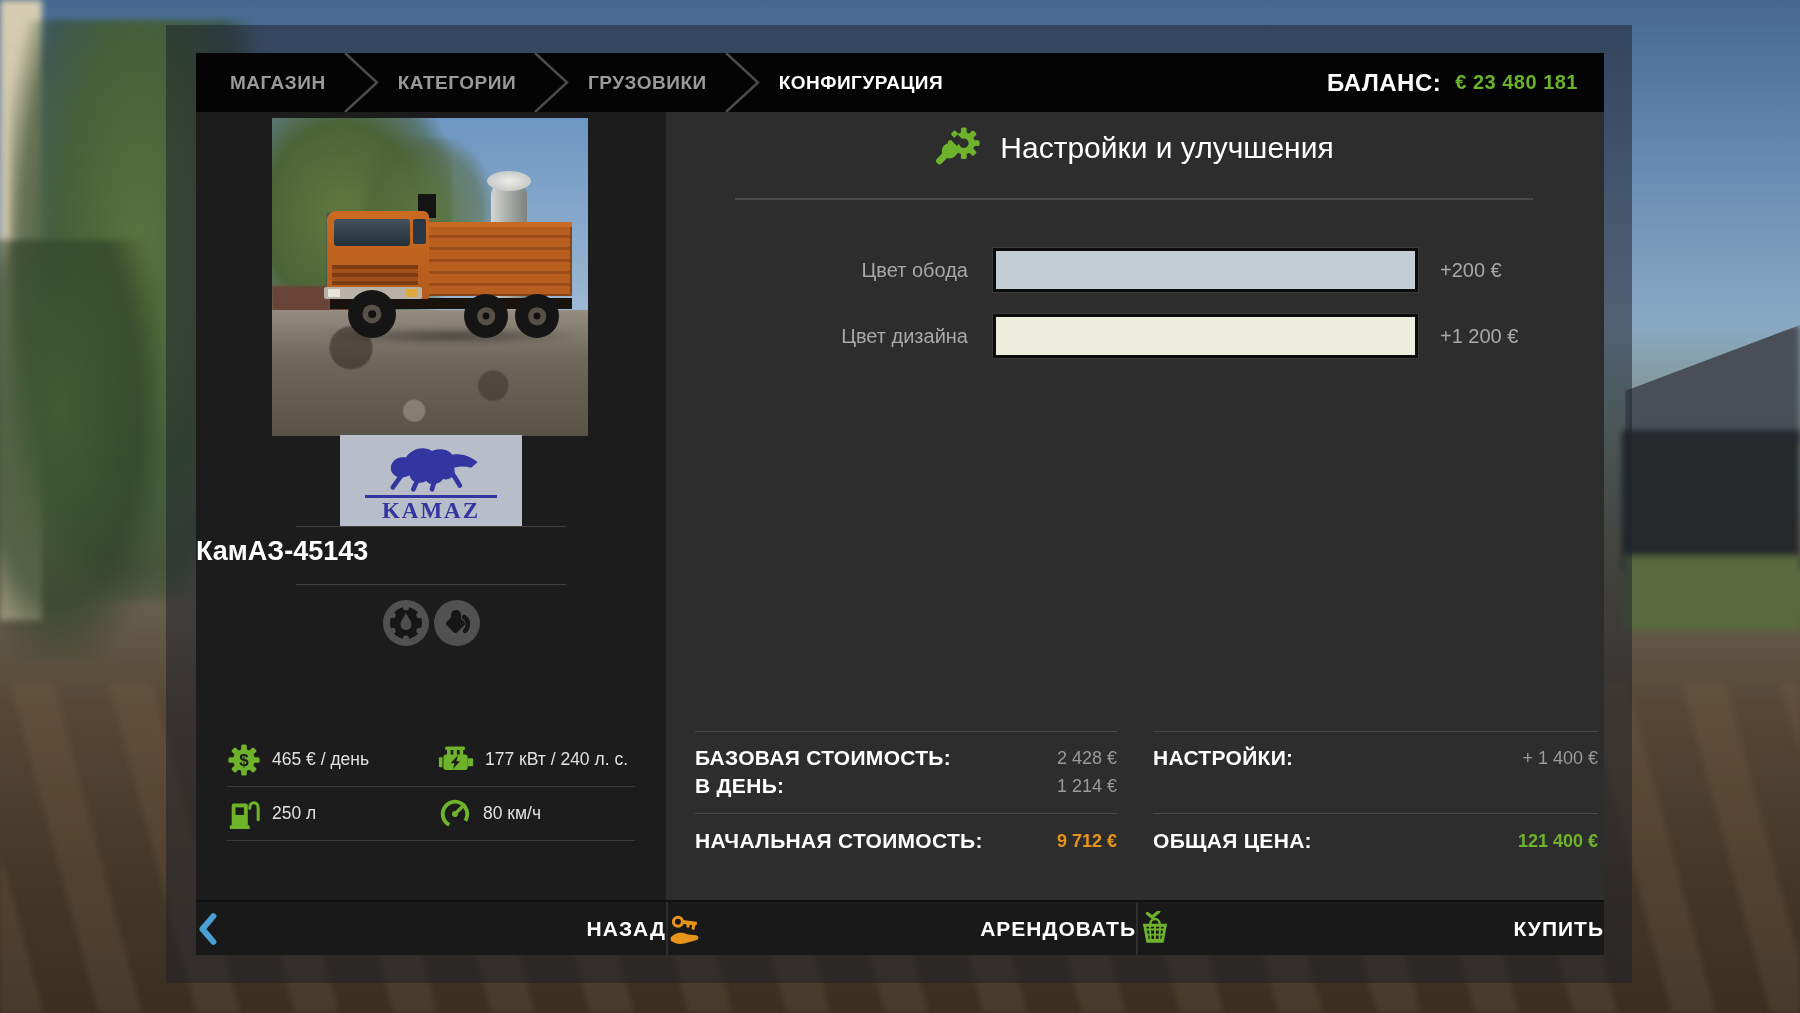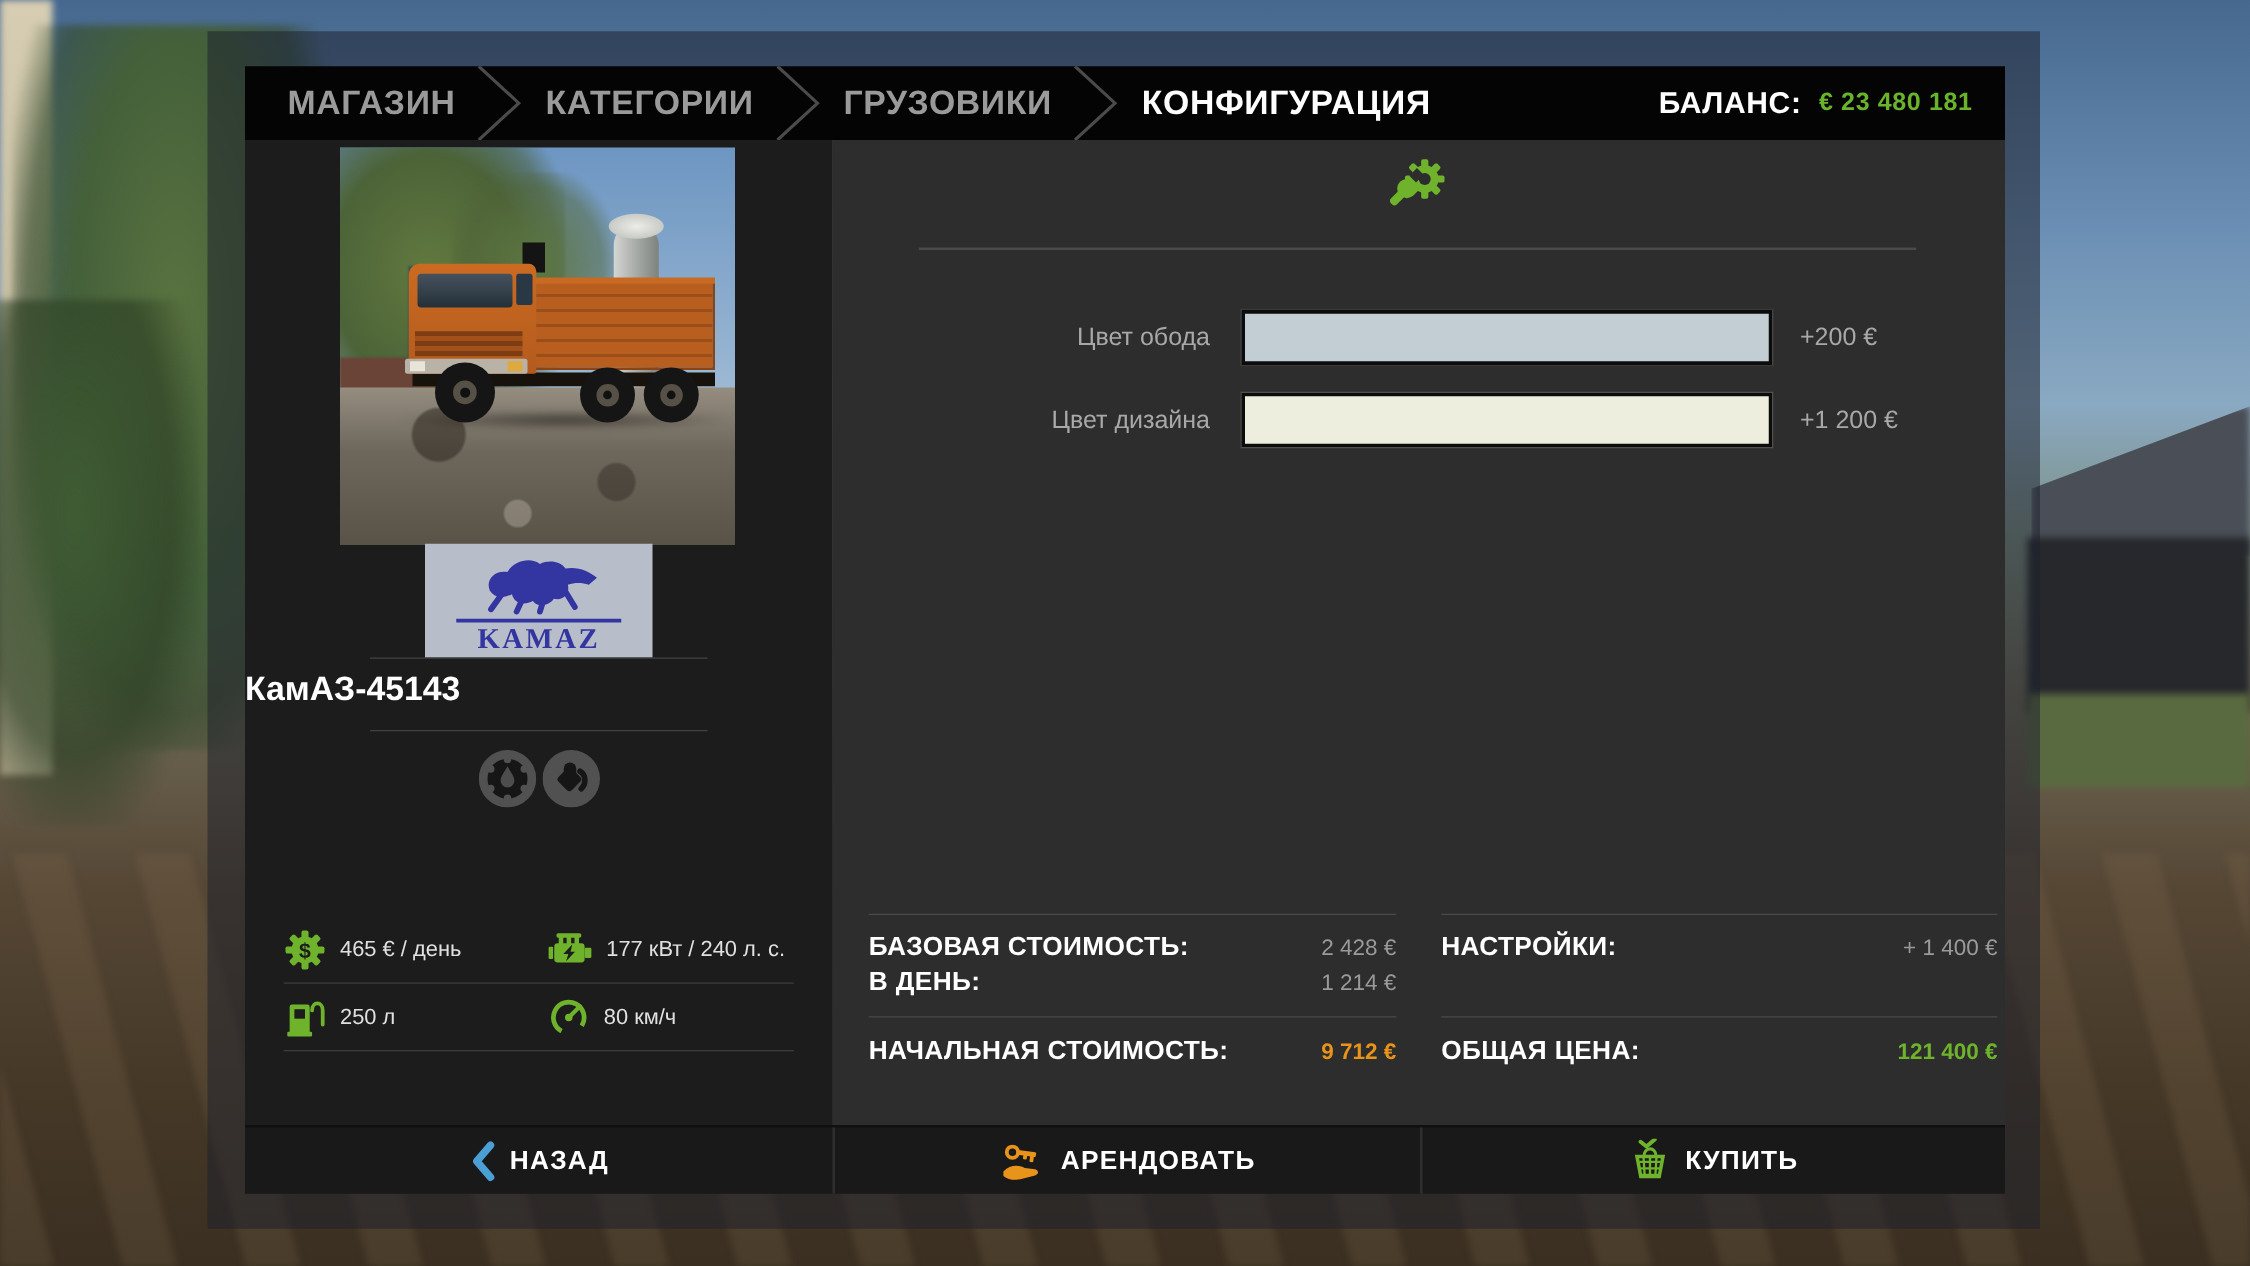"МАГАЗИН" .crumb { font-size: 27px -> 19px }
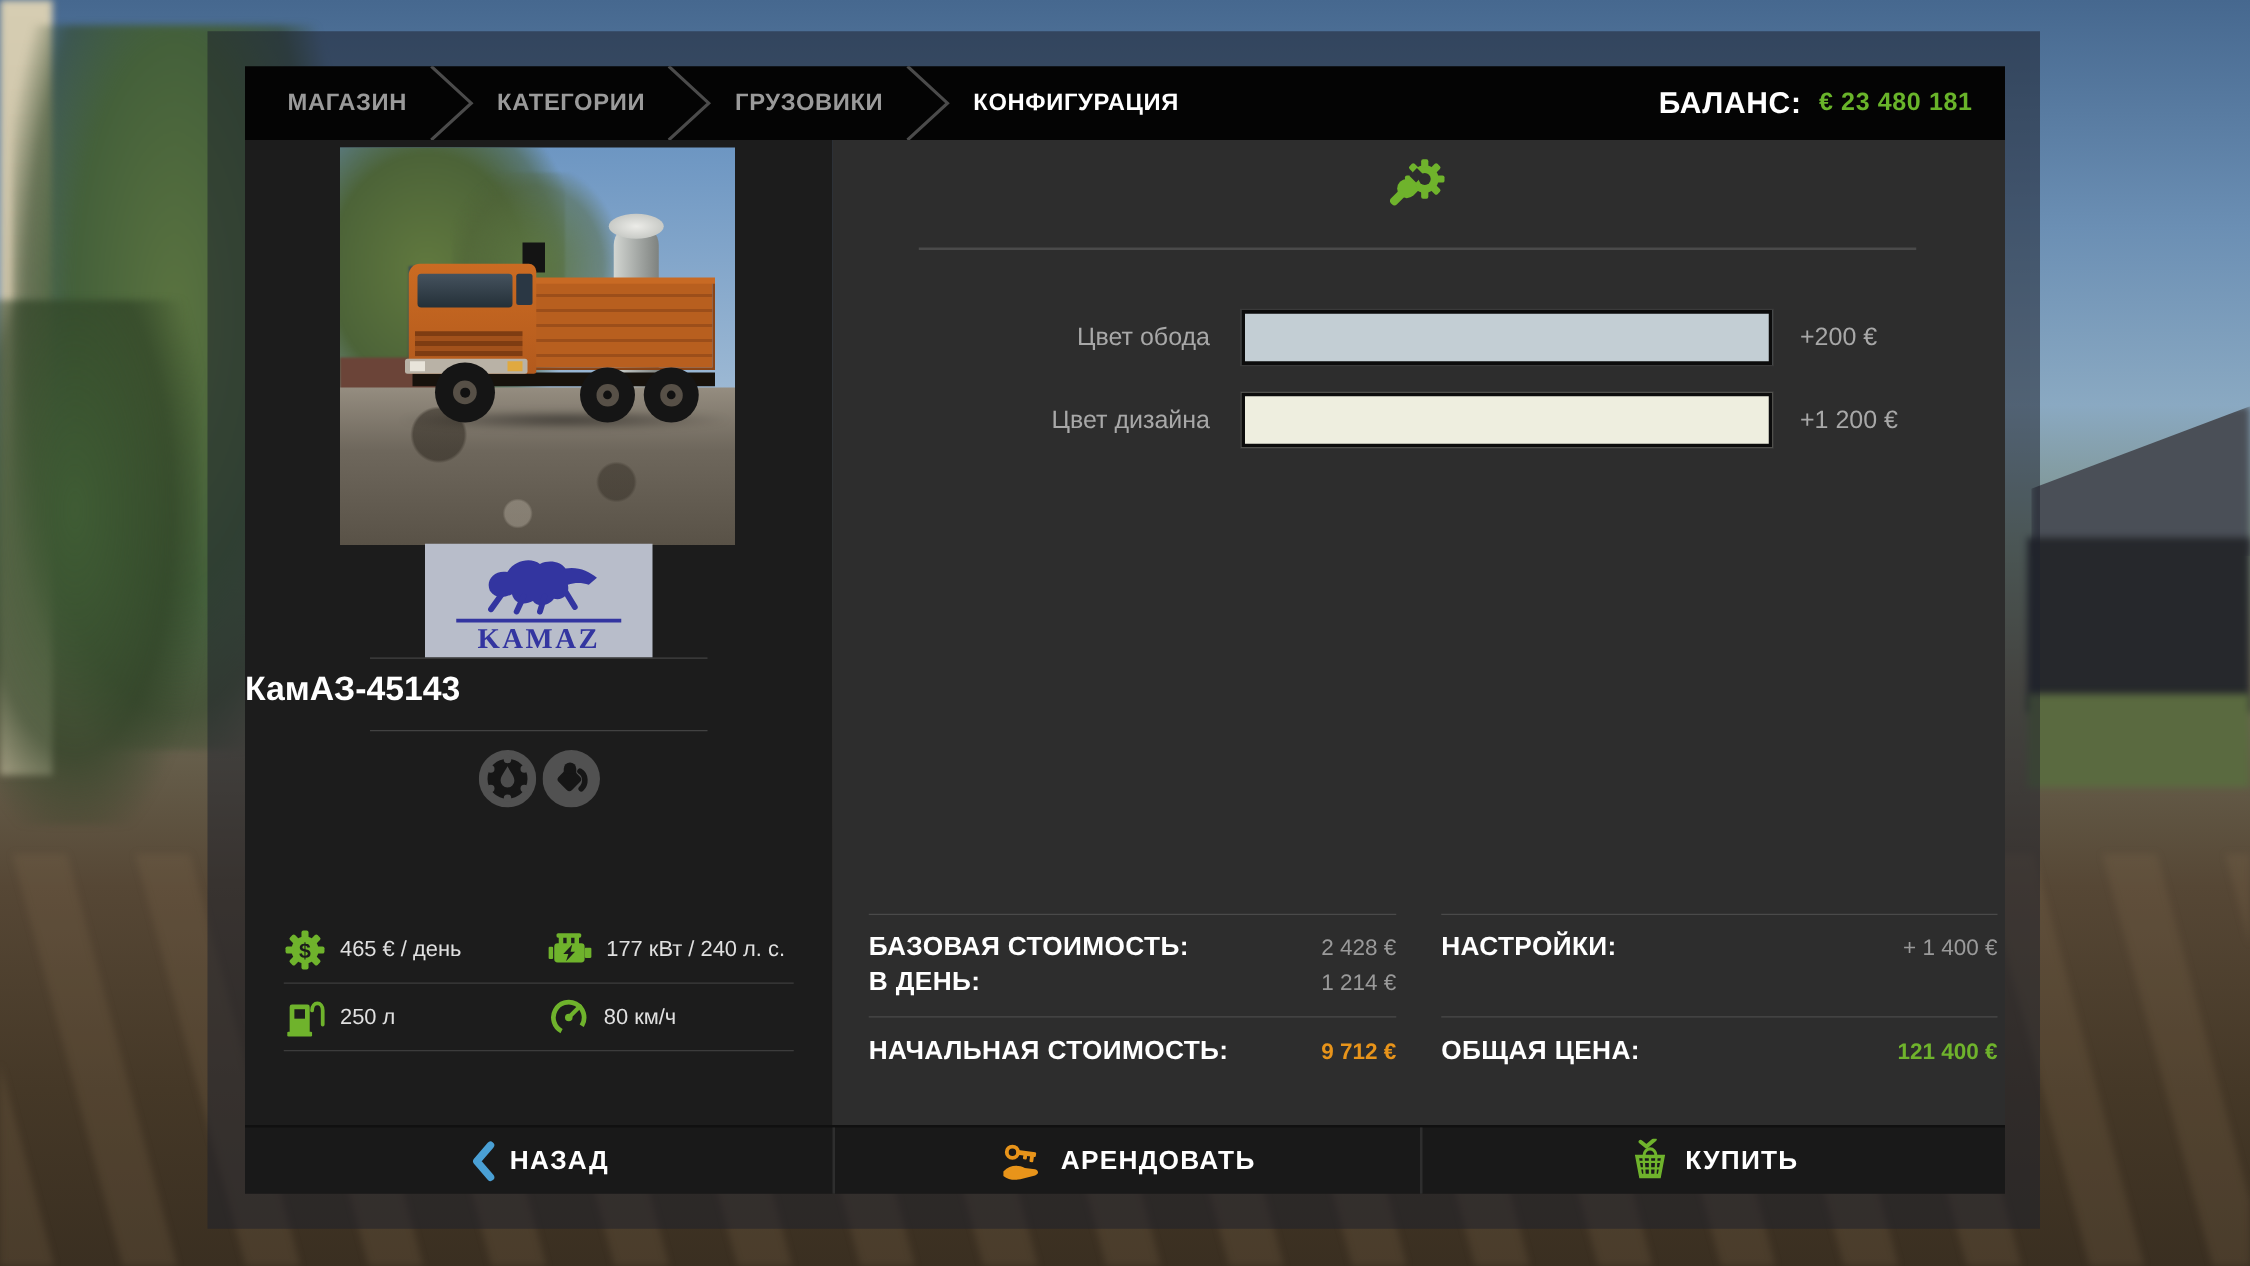"Настройки и улучшения" span.settings-title { html: none -> <span>Настройки и улучшения</span> }
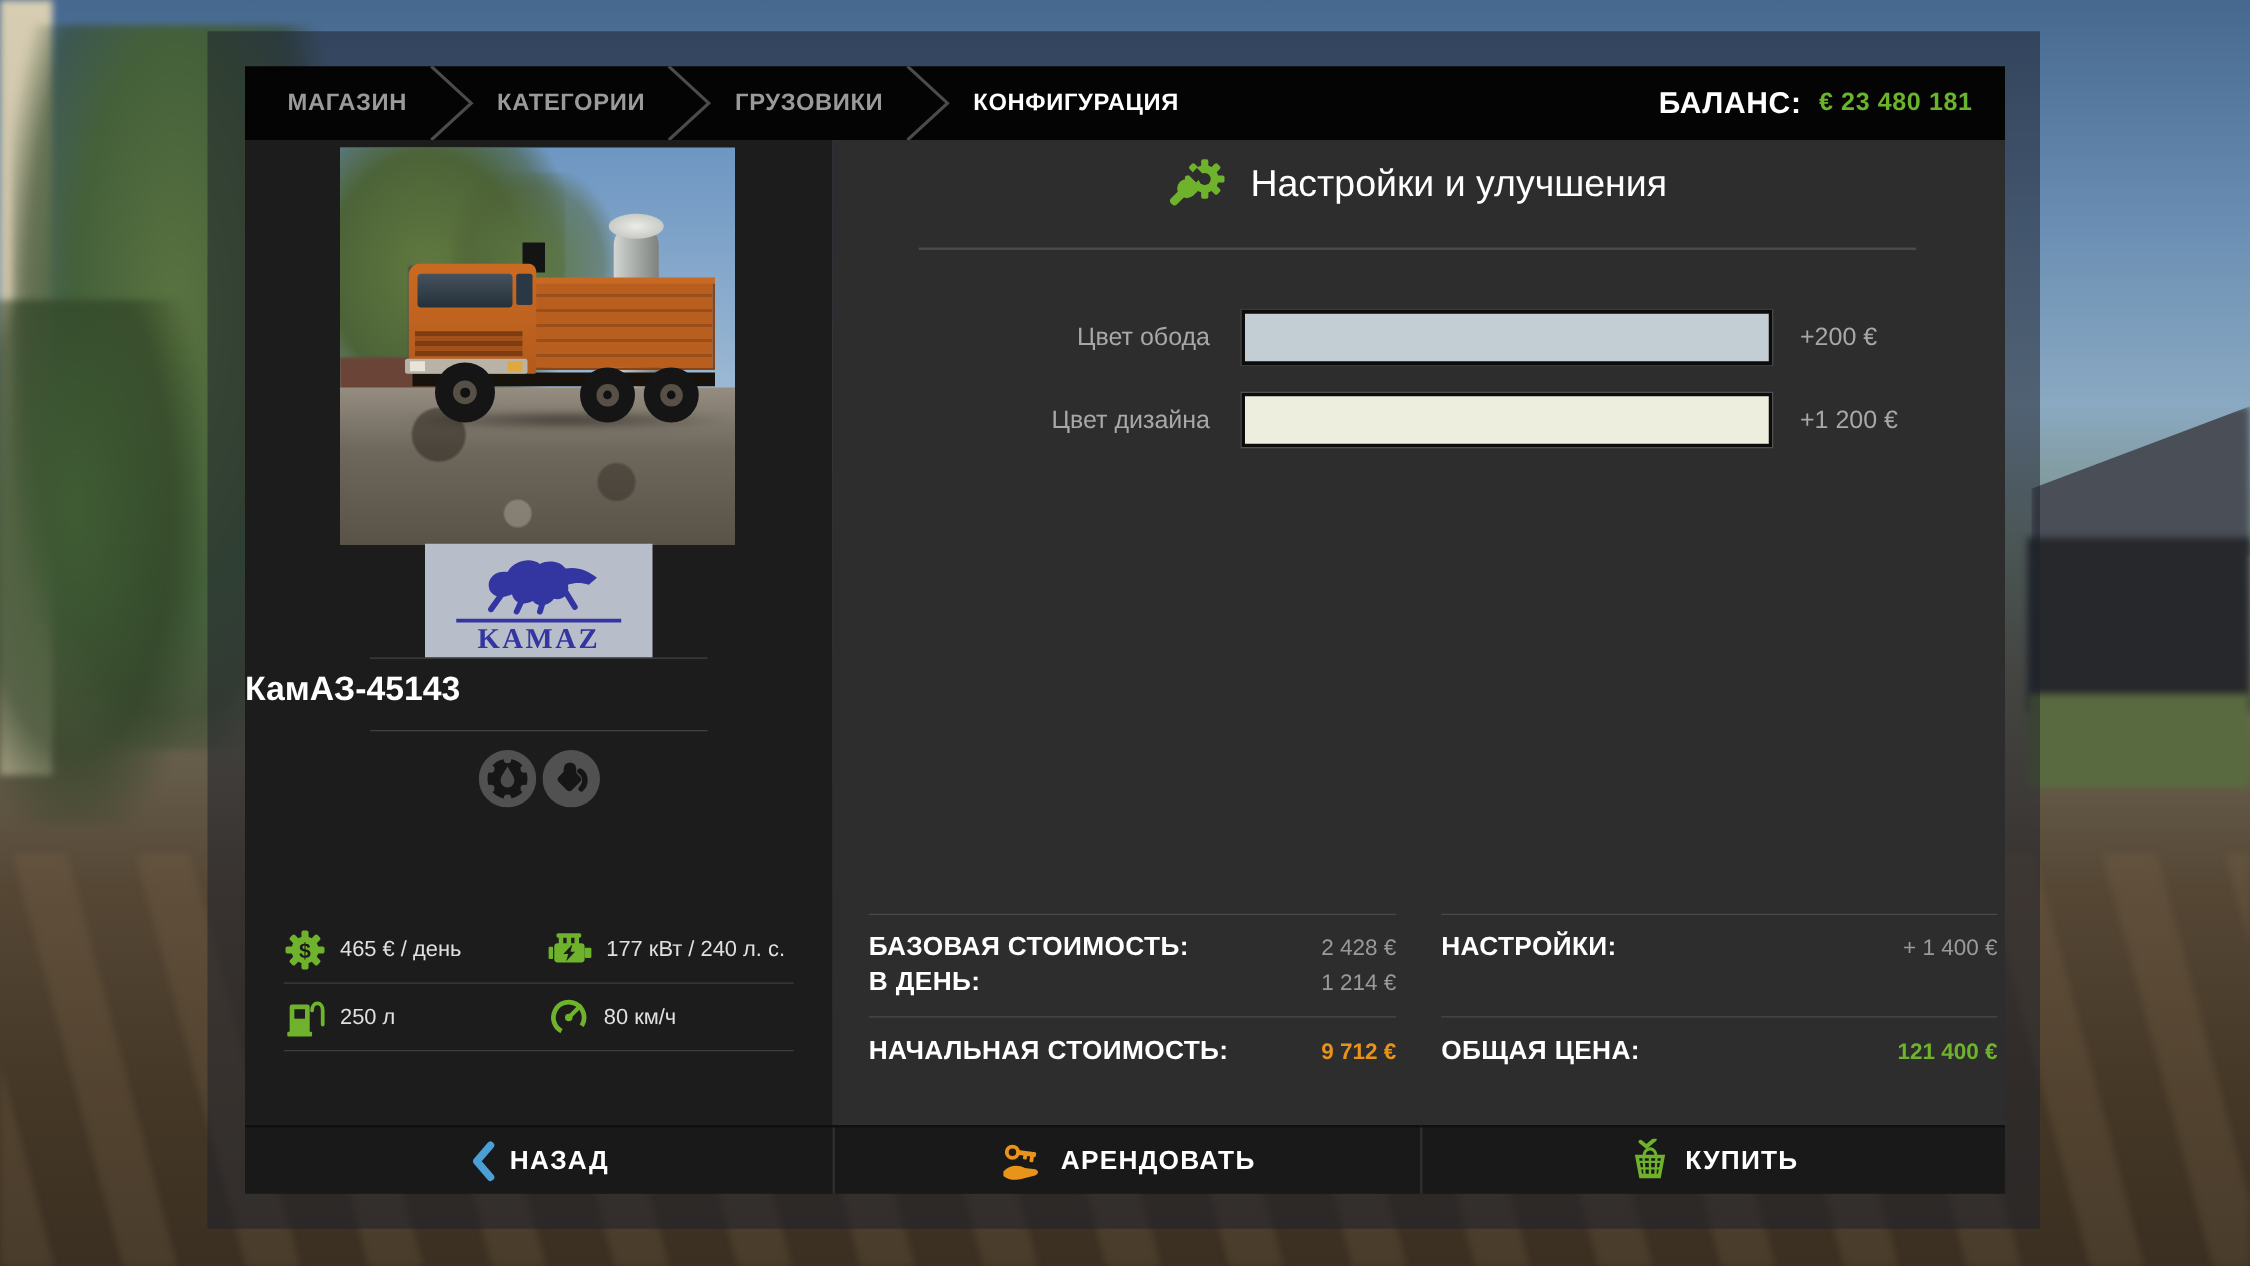"НАЗАД" .fbtn { justify-content: center -> space-between }
